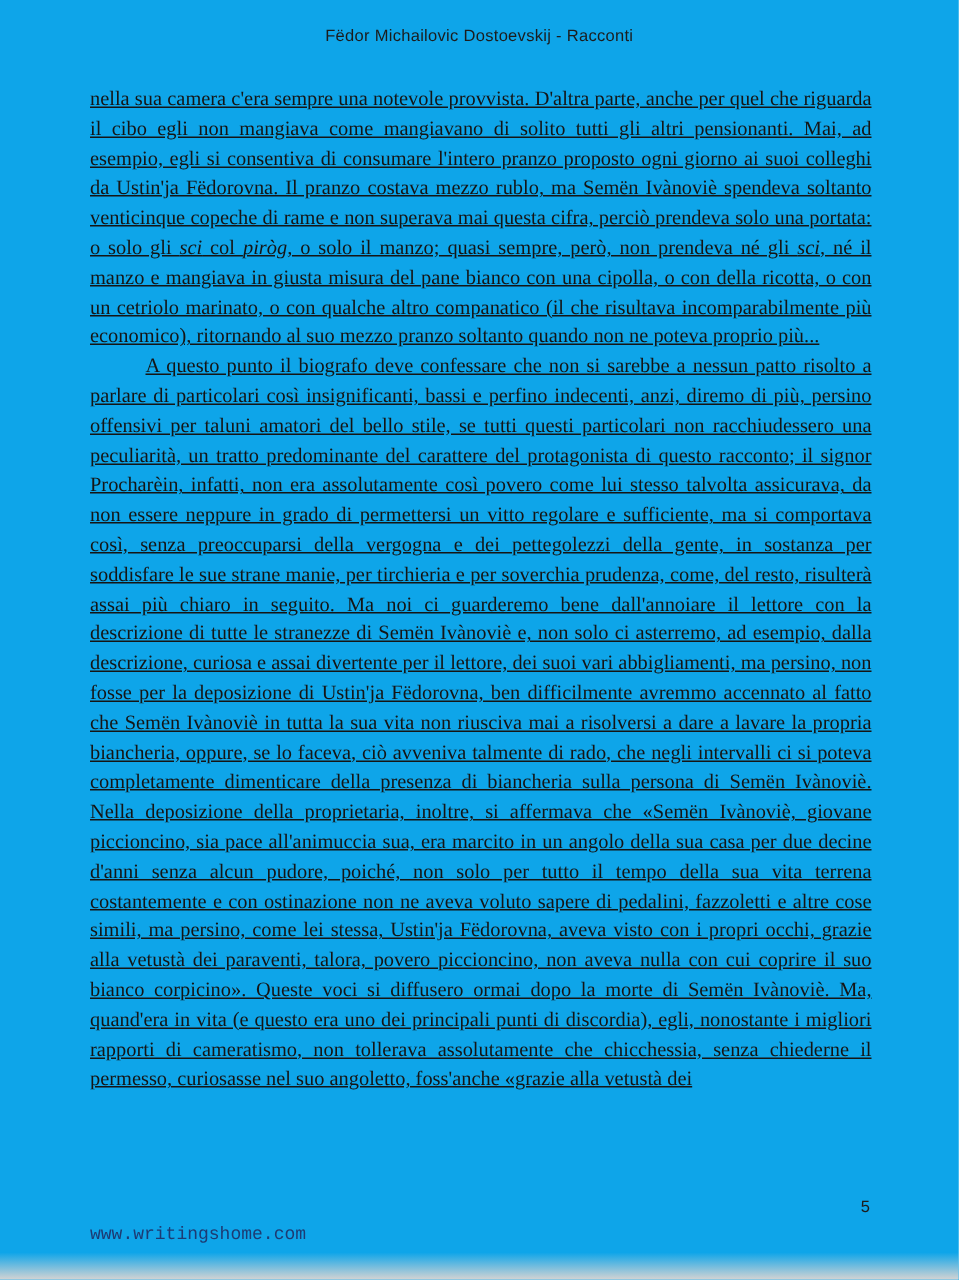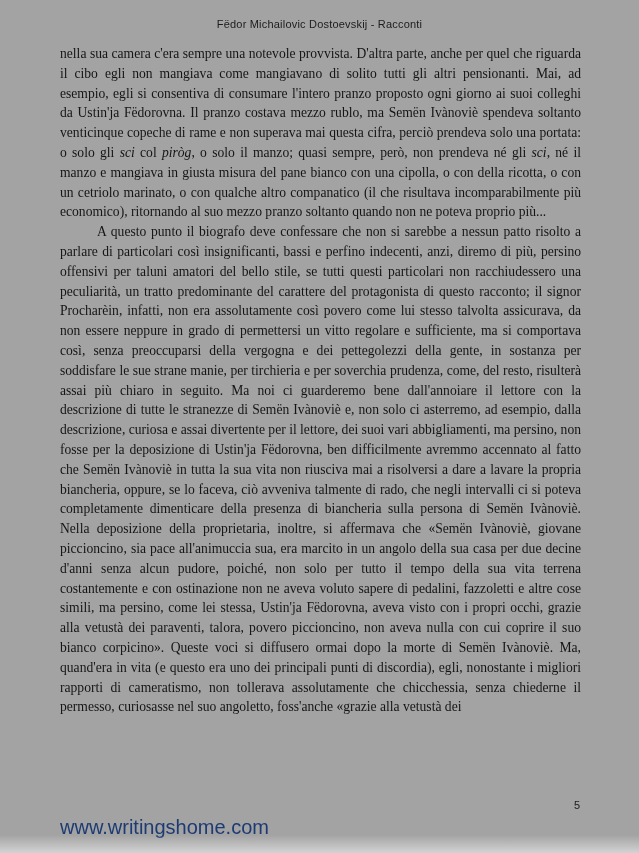"Fëdor Michailovic Dostoevskij - Racconti" .page { background: #a3a3a3 -> #0ea5e9 }
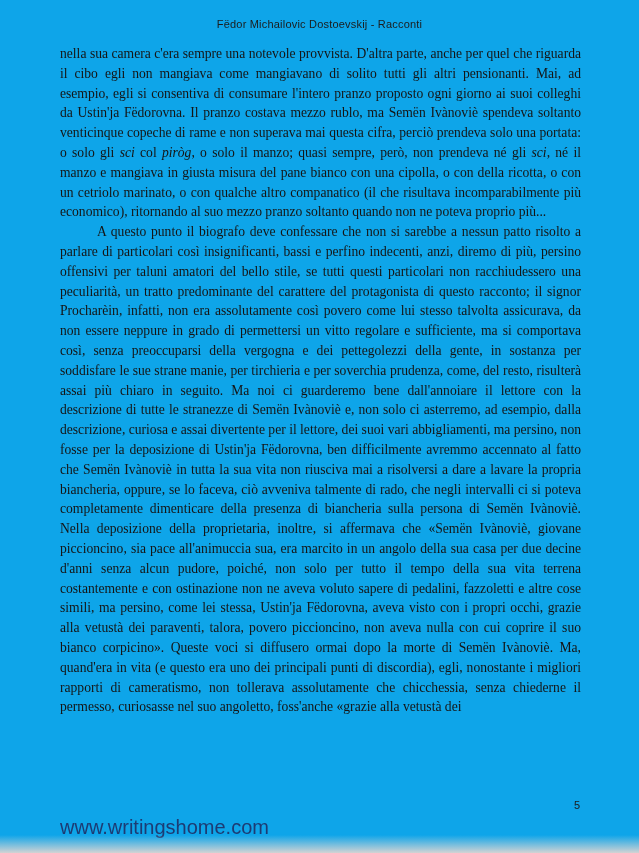"nella sua camera c'era sempre" .text-block { text-decoration: none -> underline; top: 44px -> 56px }
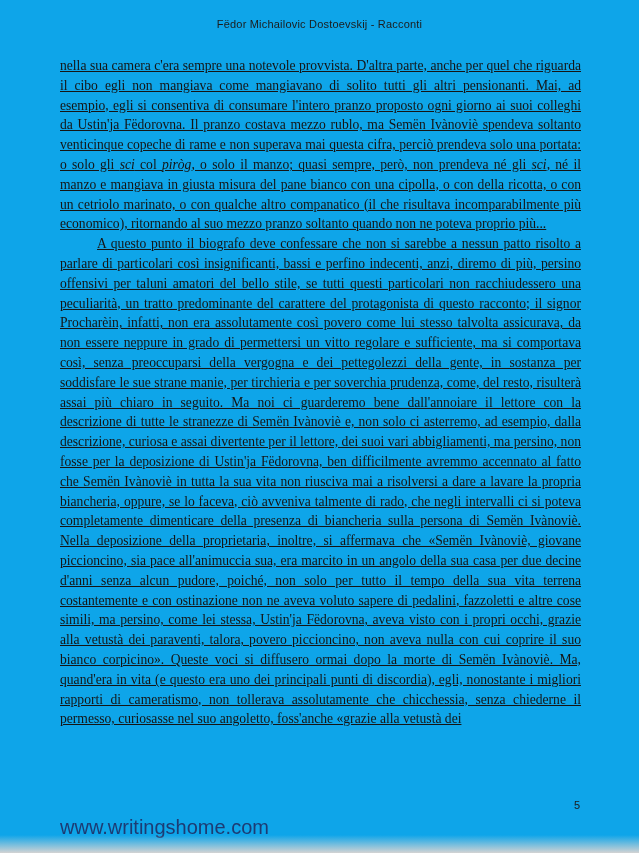"www.writingshome.com" .site-link { font-family: Liberation Sans, sans-serif -> Liberation Mono, monospace; font-size: 20px -> 12px }
